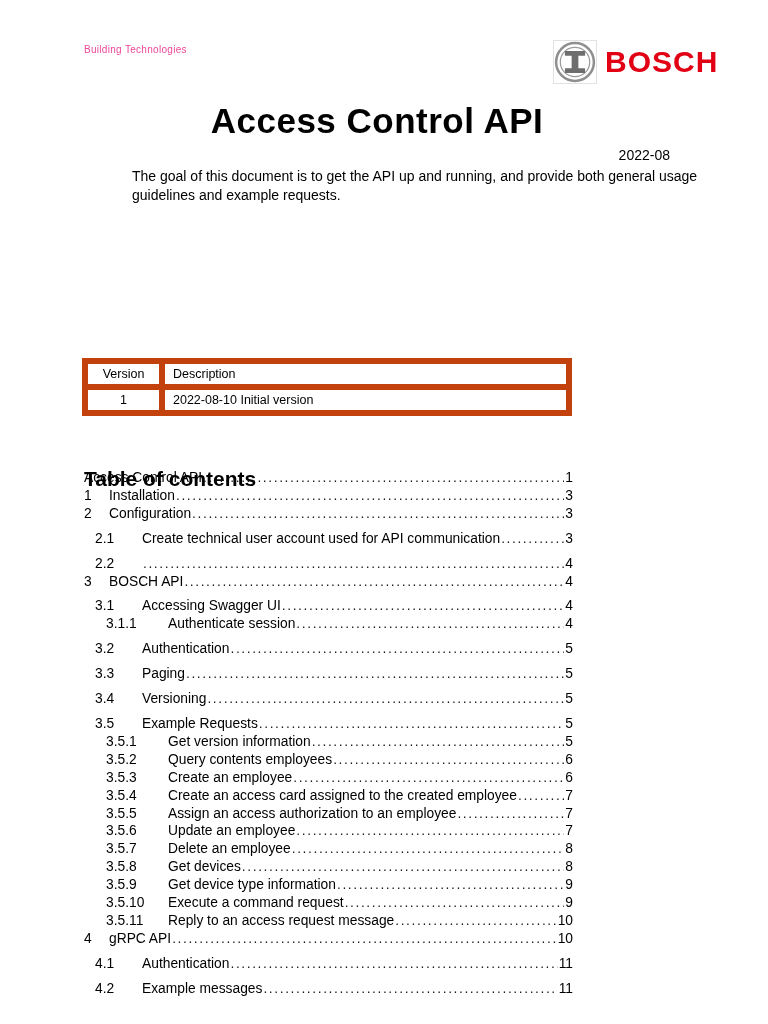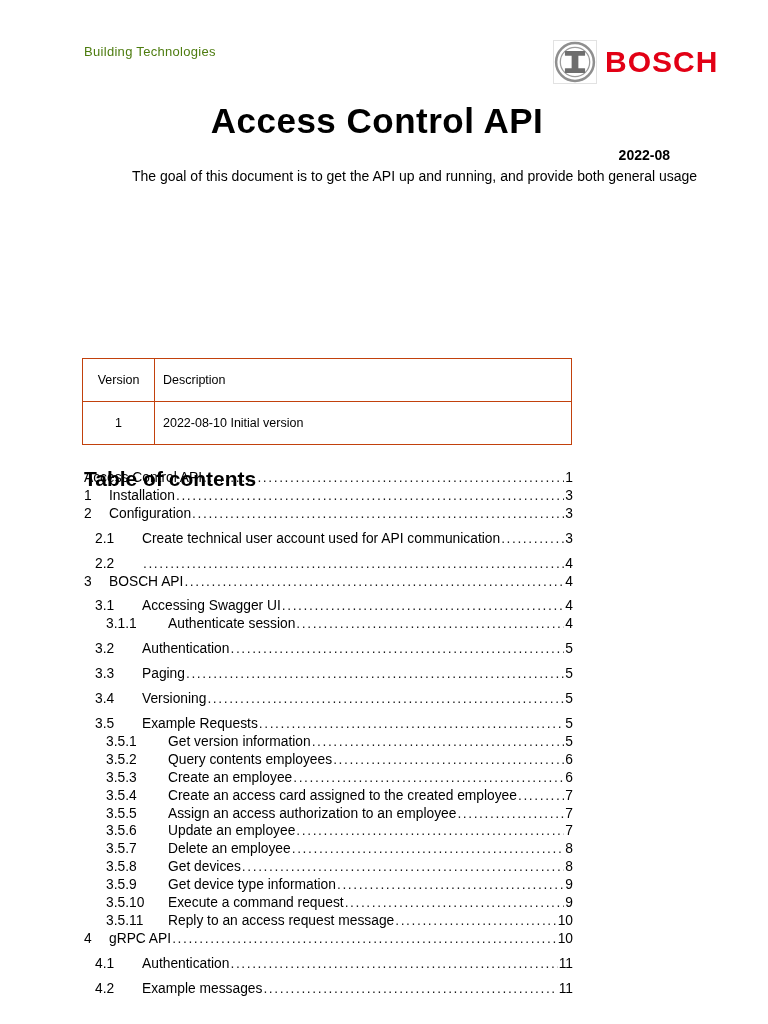"Building Technologies" .doc-header { color: #4d7c0f -> #ec4899; font-size: 13px -> 10px }
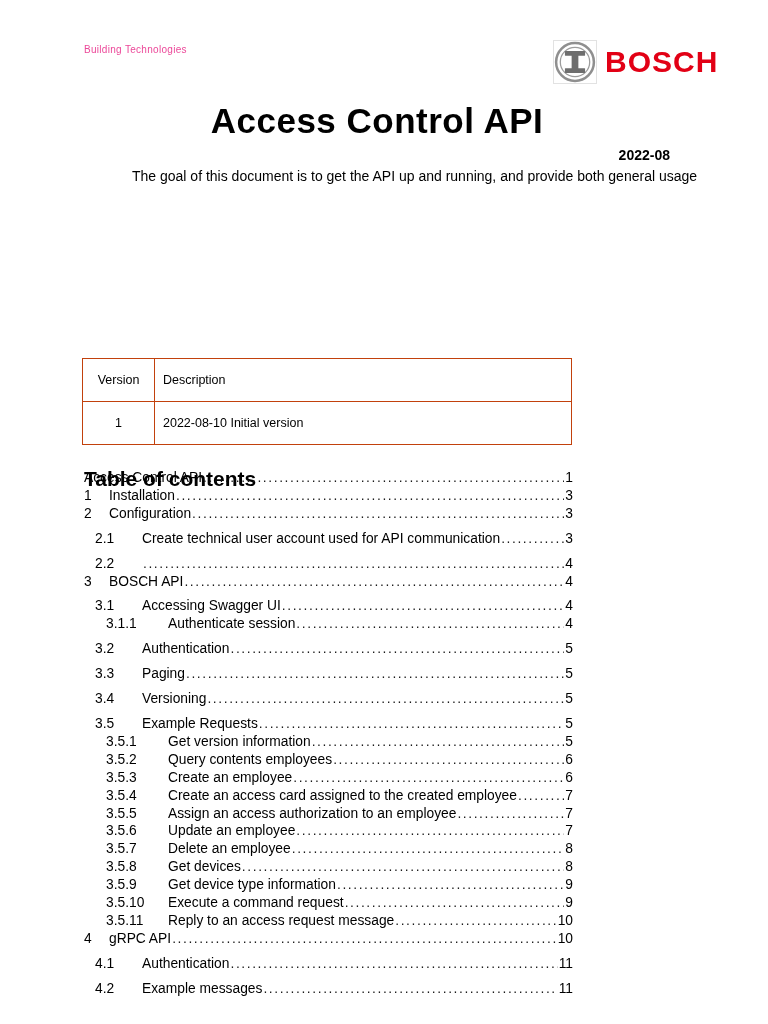"2022-08" .doc-date { font-weight: bold -> normal }
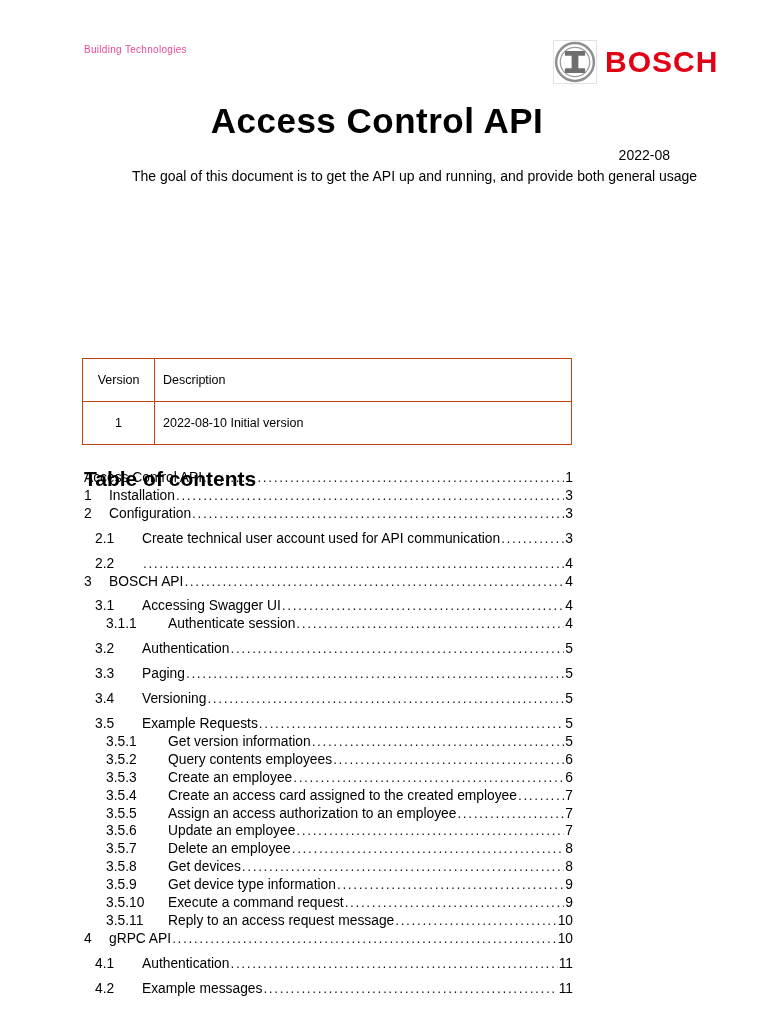"guidelines and example requests." div { html: none -> <div>guidelines and example requests.</div> }
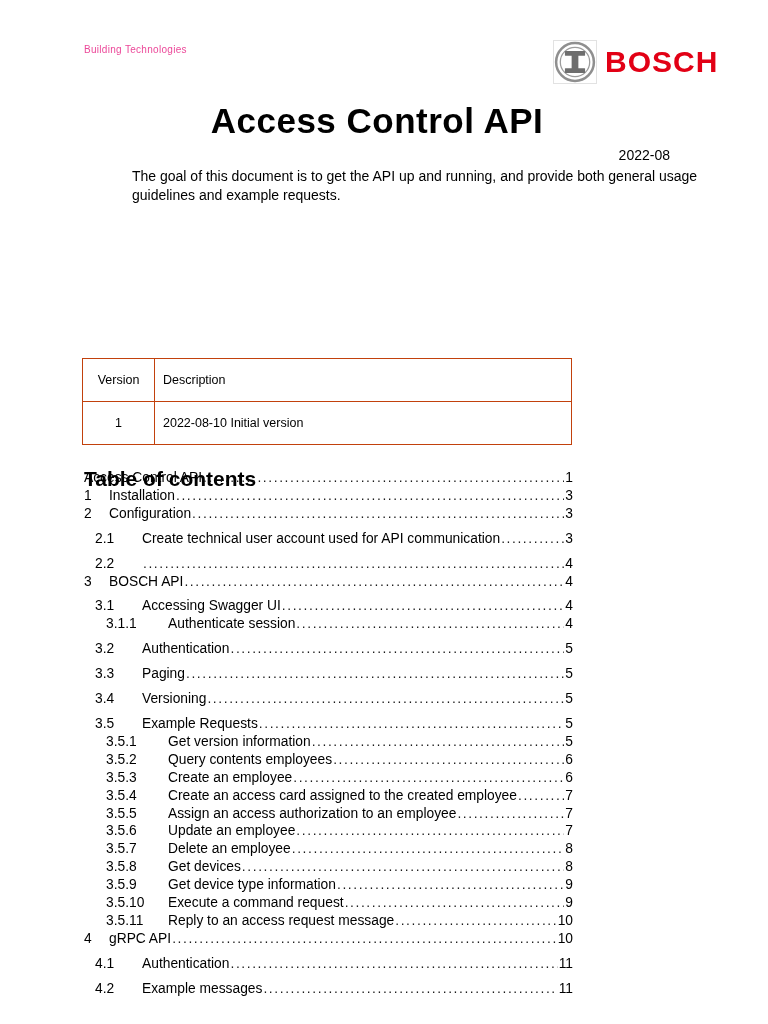"Version" .vtable td,.vtable th { border: 1px solid #c2410c -> 6px solid #c2410c; padding: 14px 8px -> 3px 8px }
